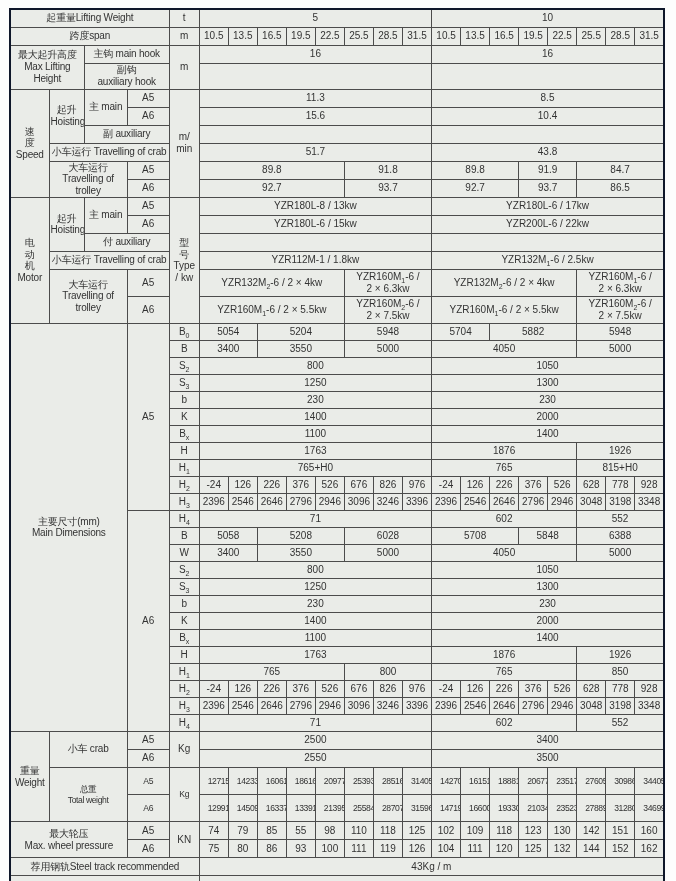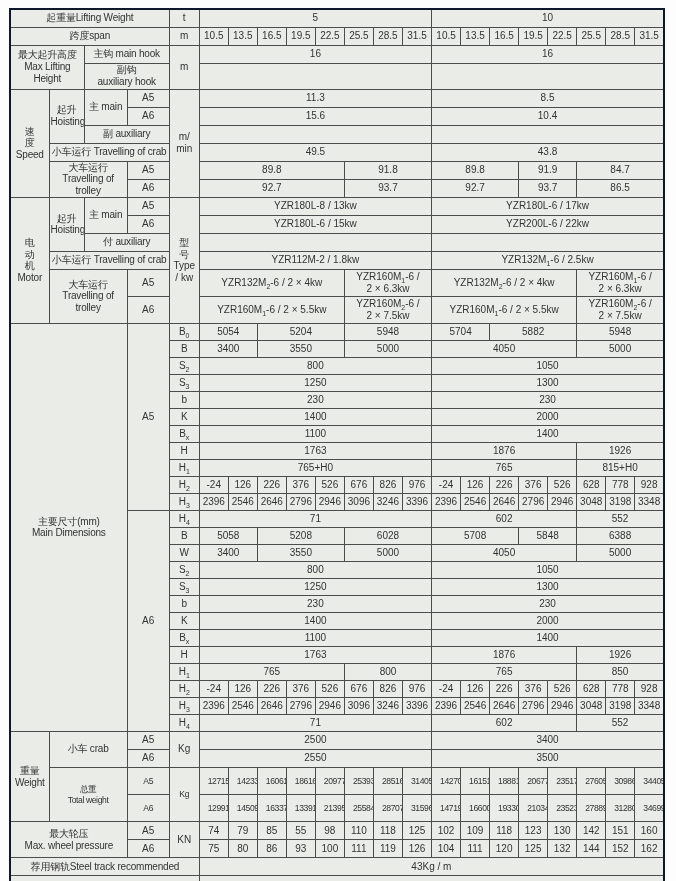"49.5" td { text: 49.5 -> 51.7 }
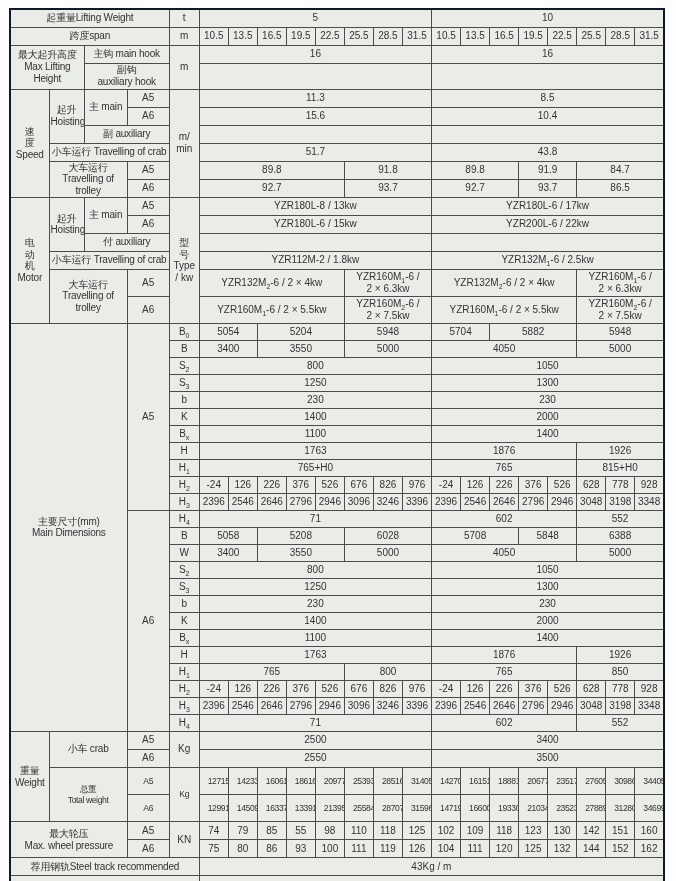"YZR112M-2 / 1.8kw" td { text: YZR112M-2 -> YZR112M-1 }
